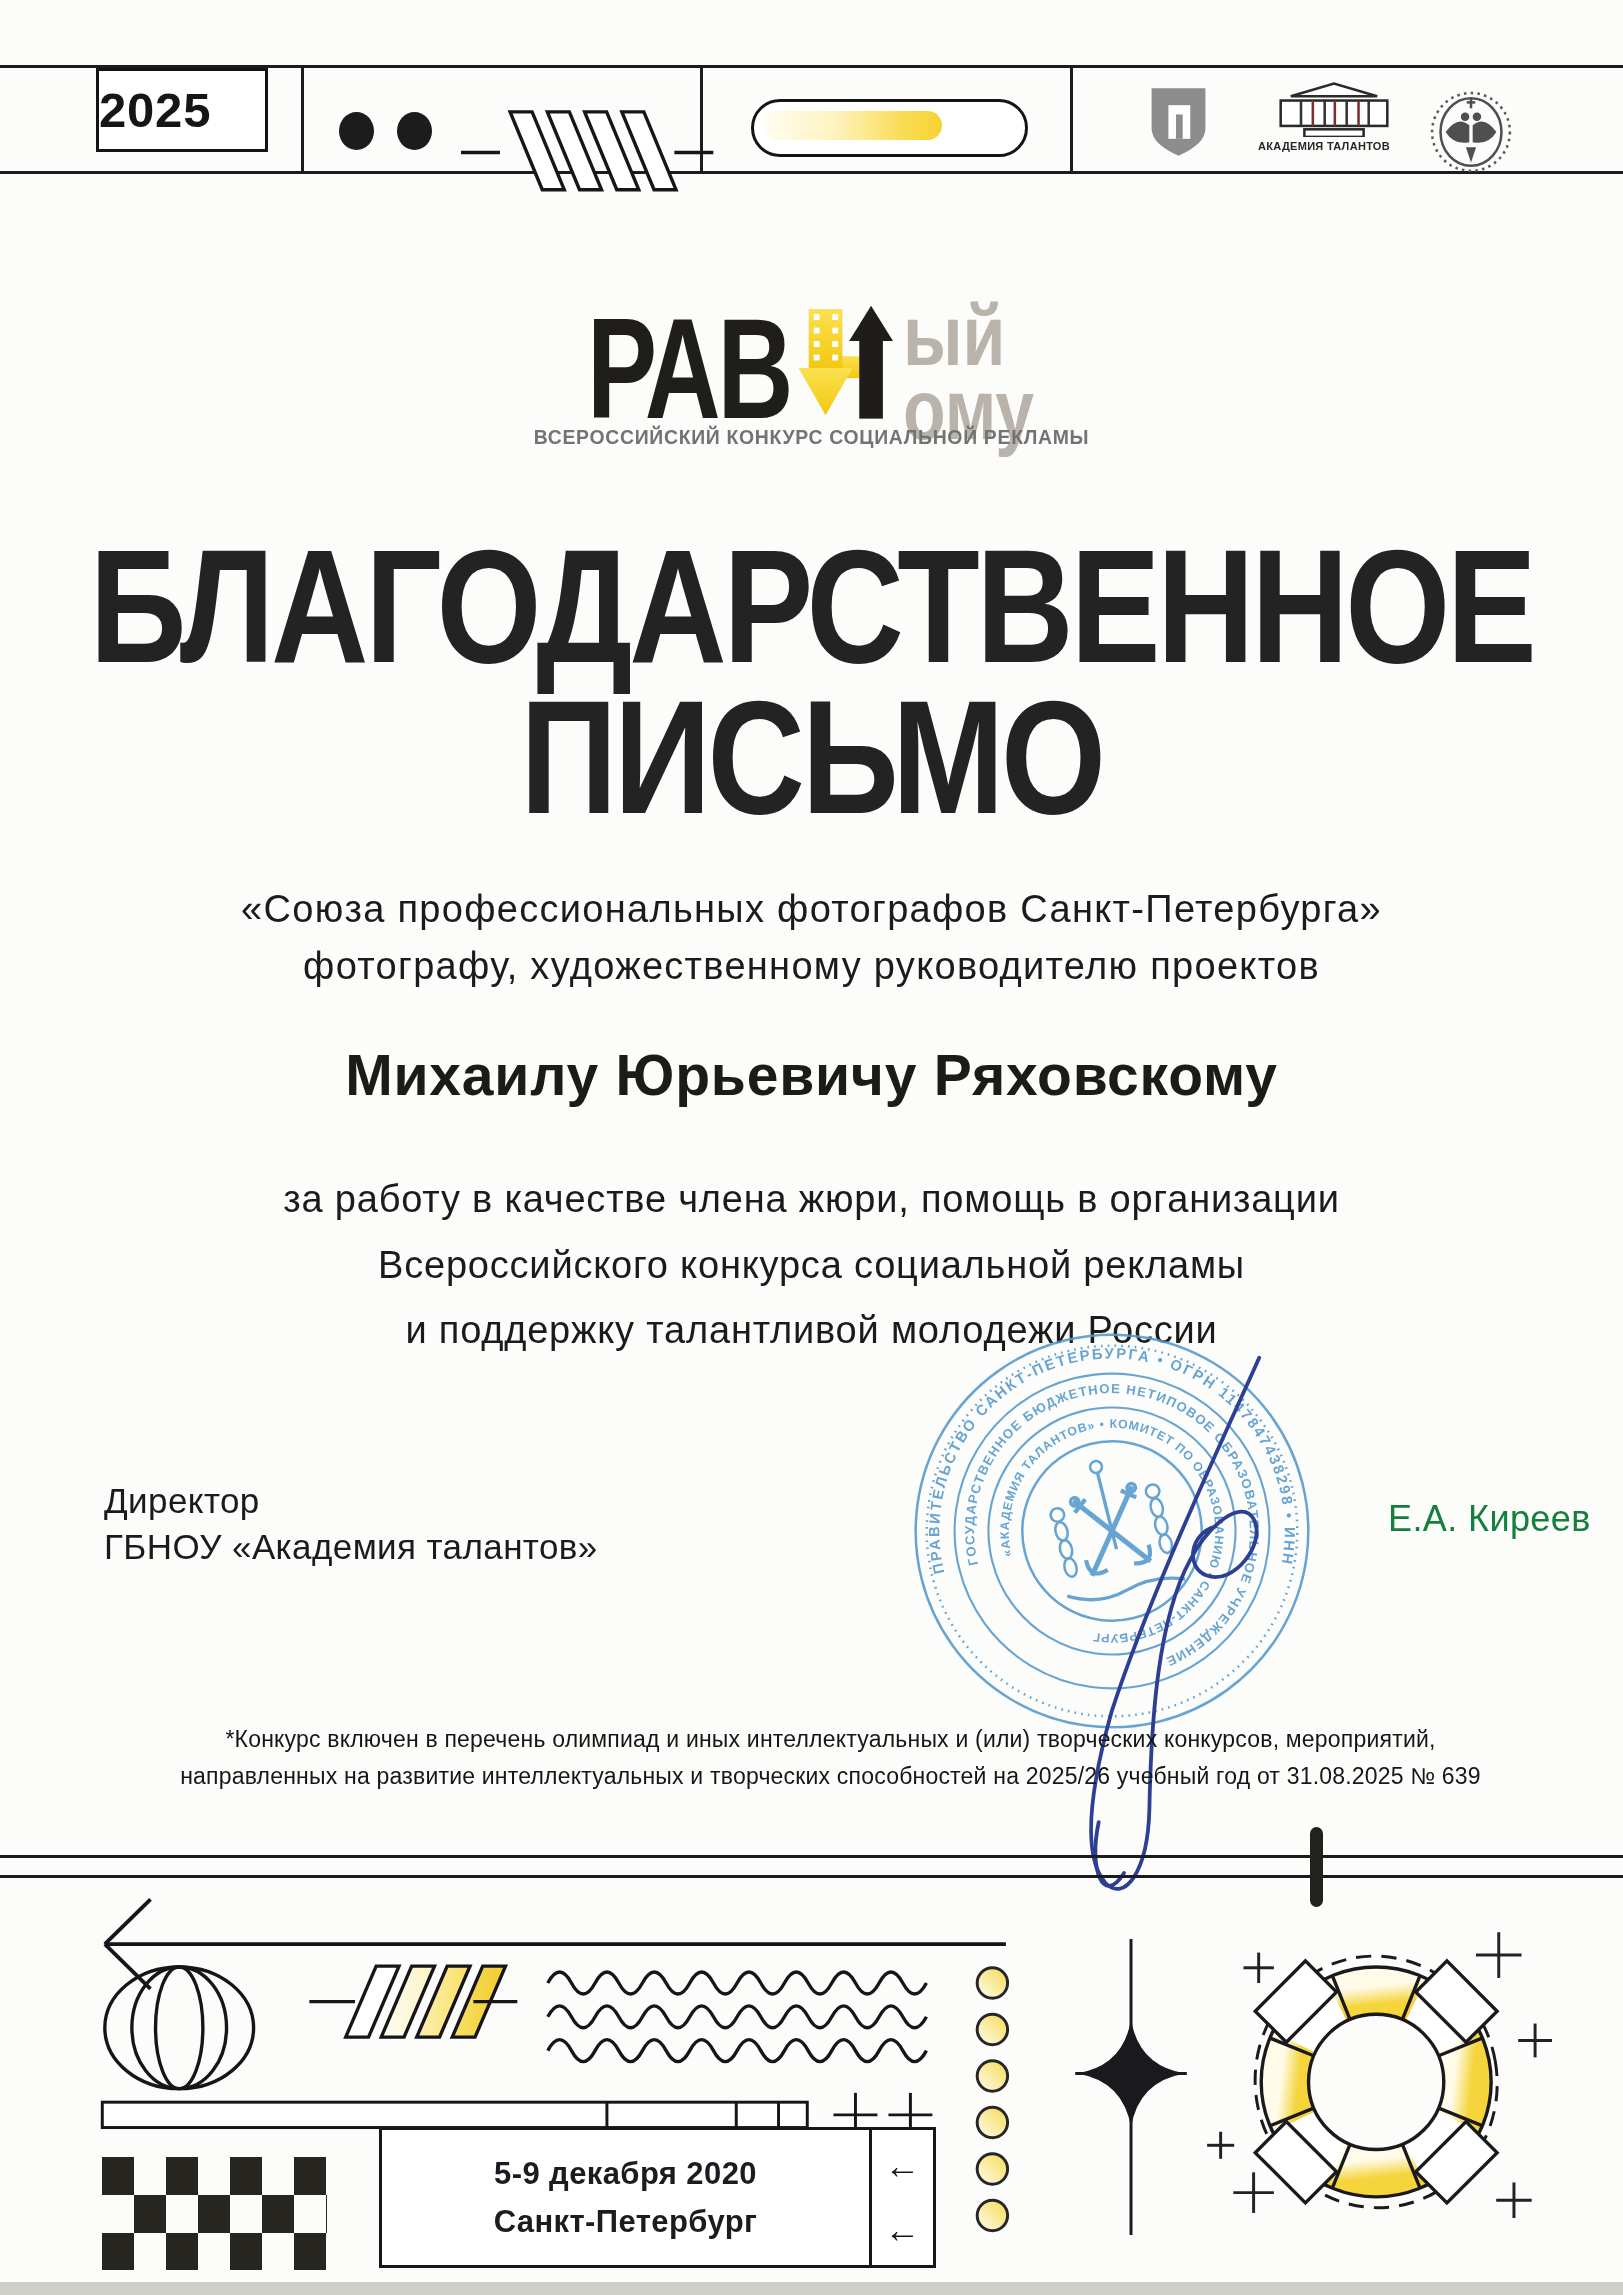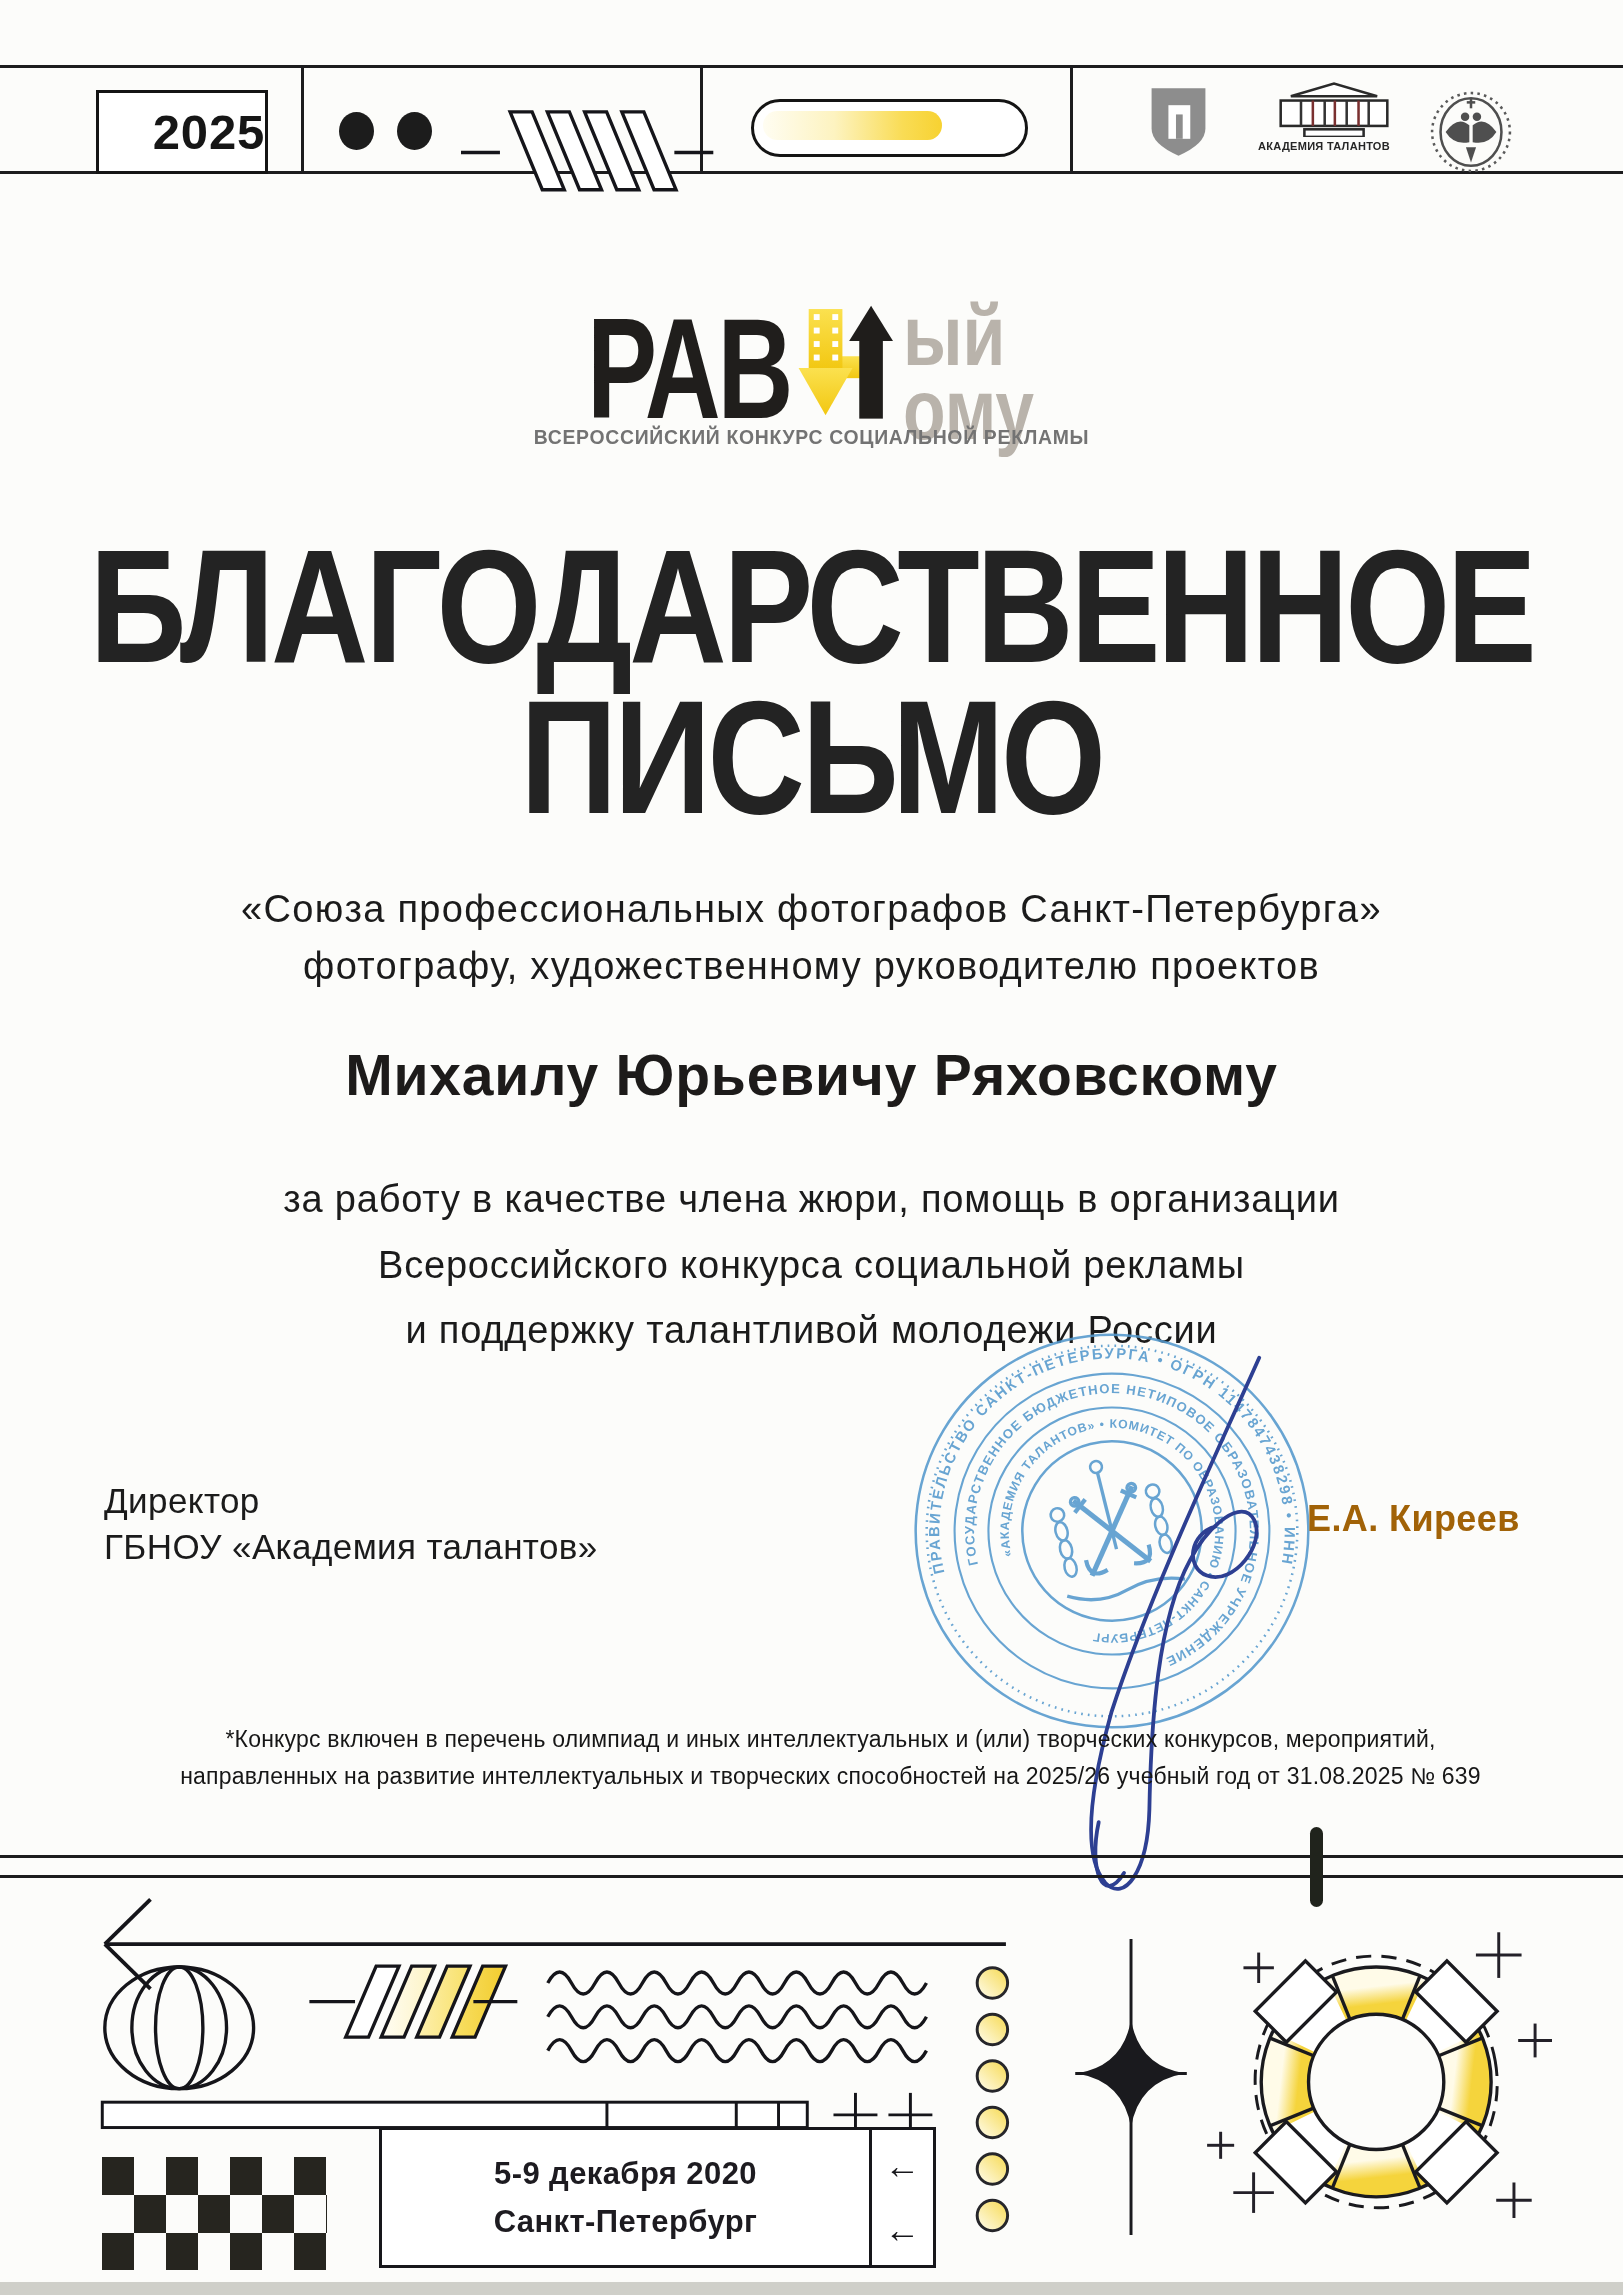"2025" .year-box { justify-content: flex-end -> flex-start; top: 90px -> 68px }
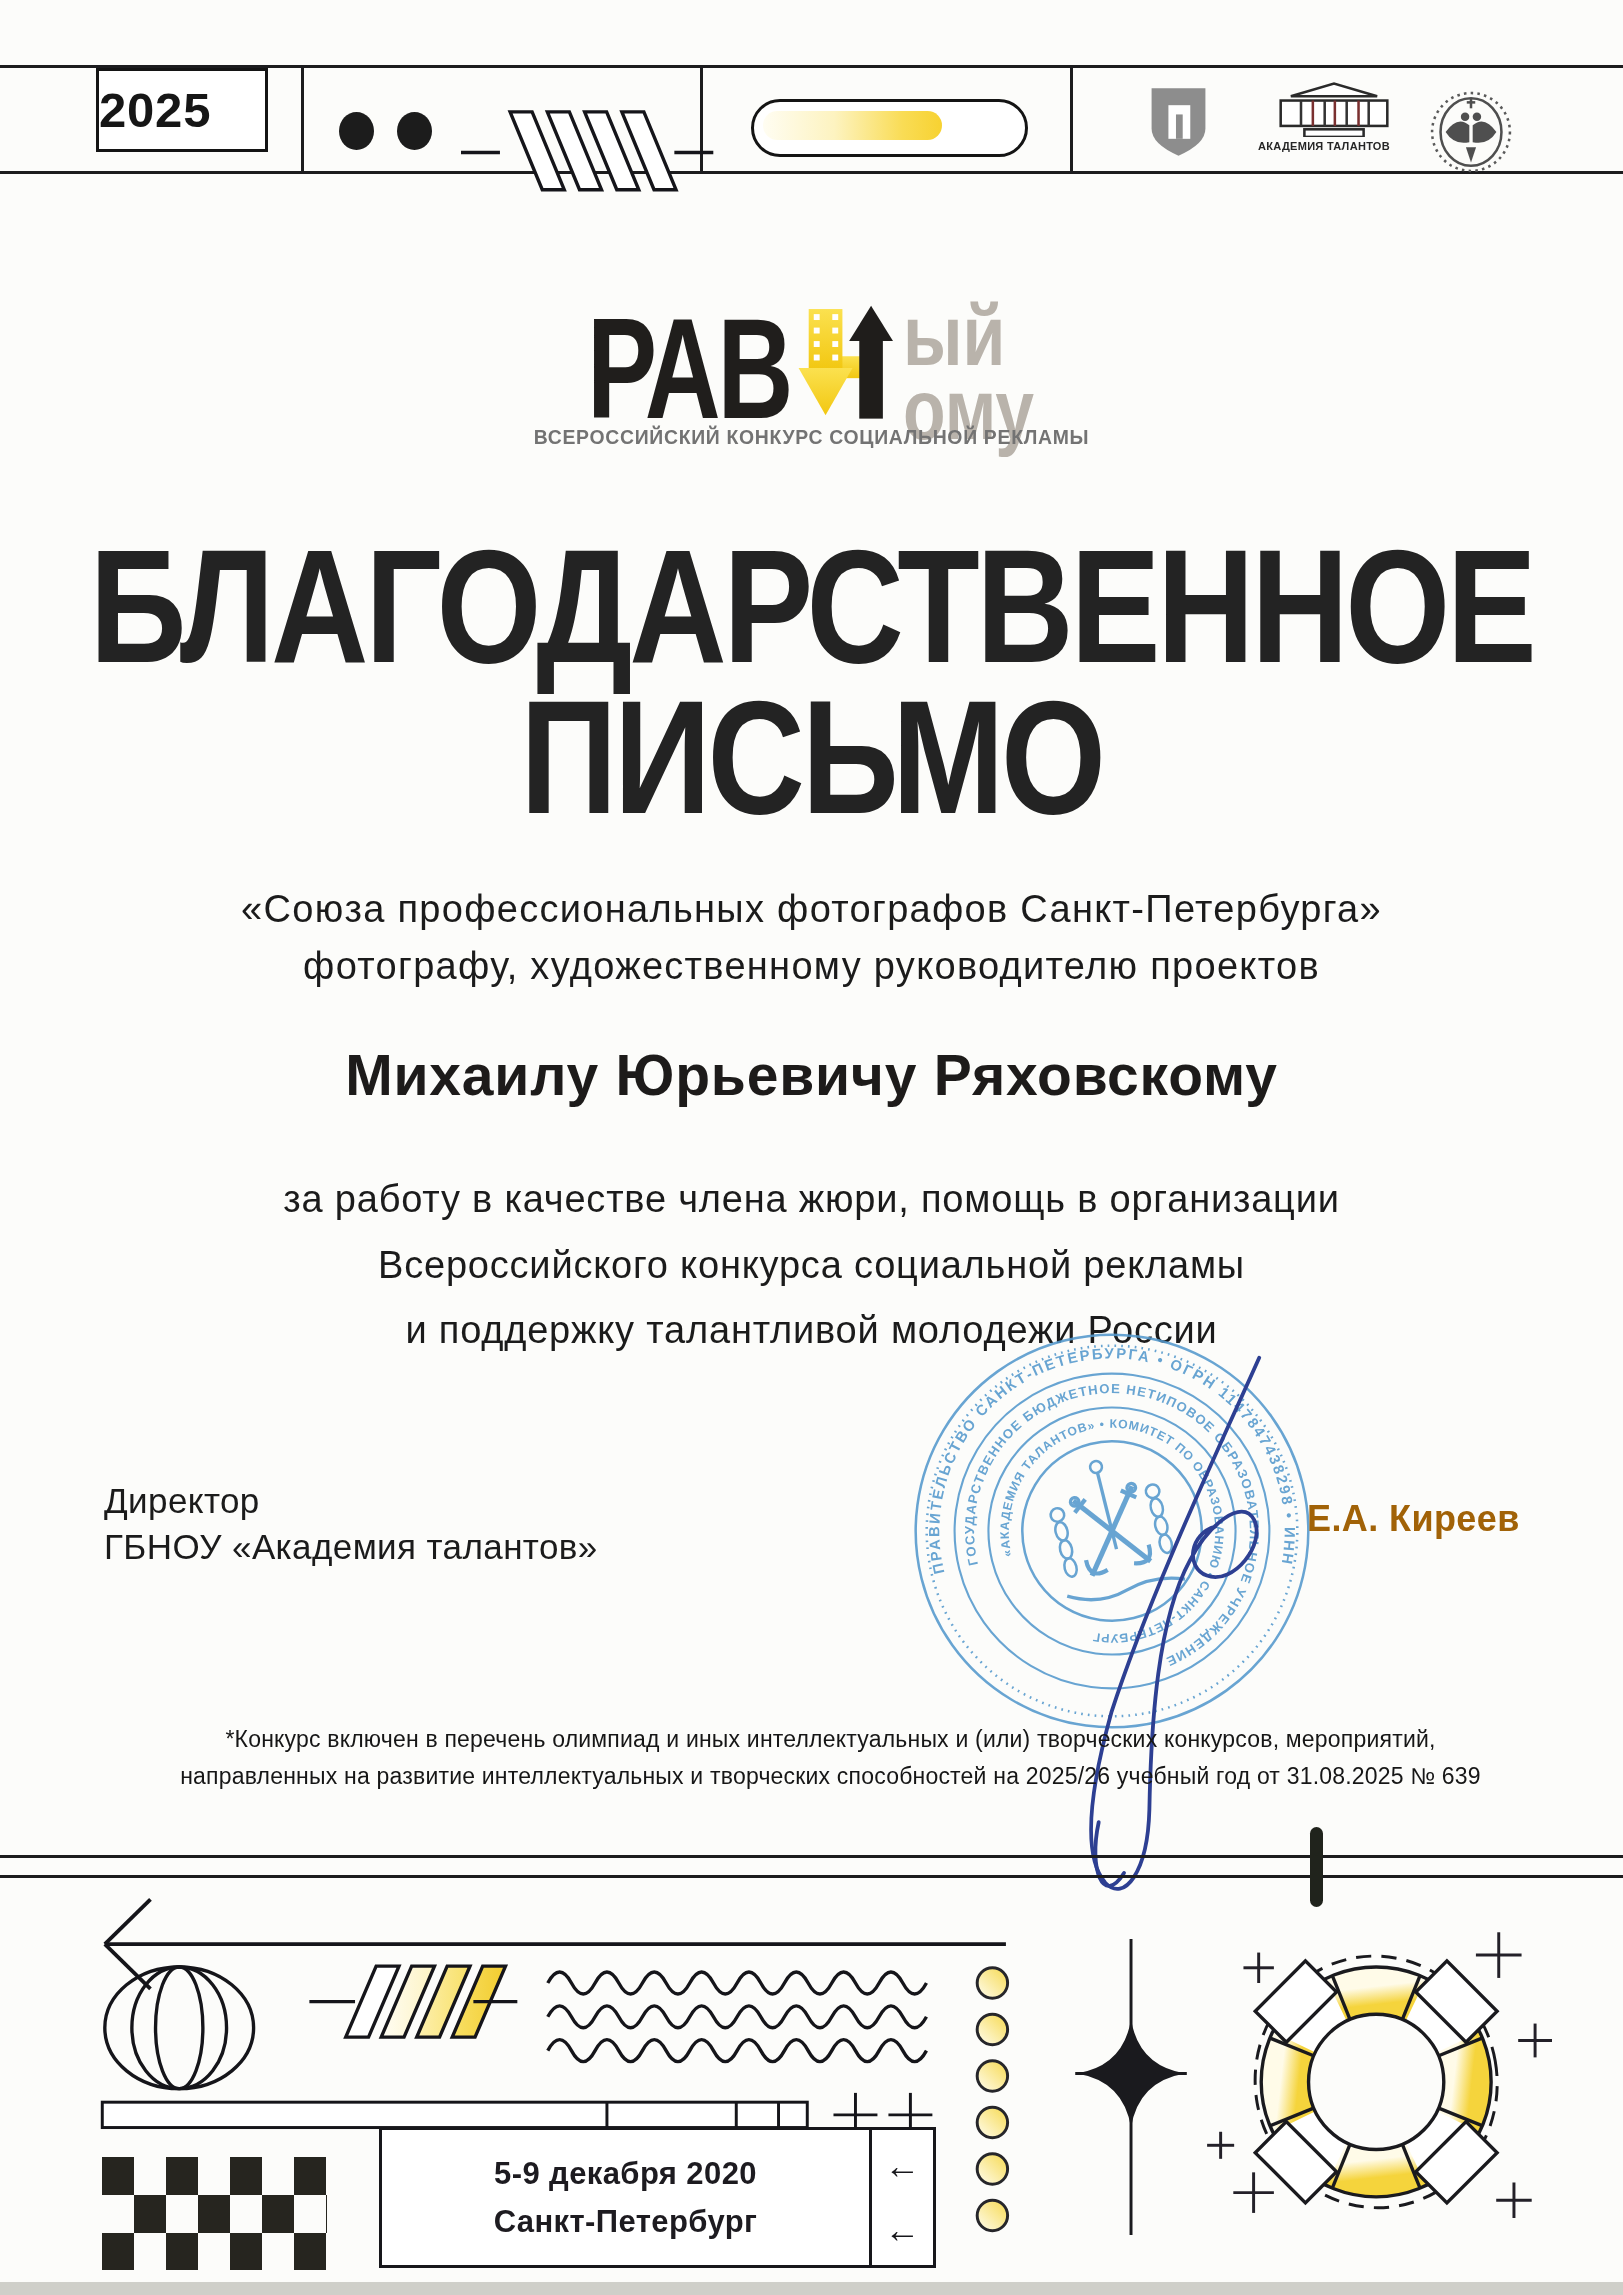"Е.А. Киреев" .signer { color: #a16207 -> #15803d; font-weight: 700 -> 400; left: 1307px -> 1388px }
